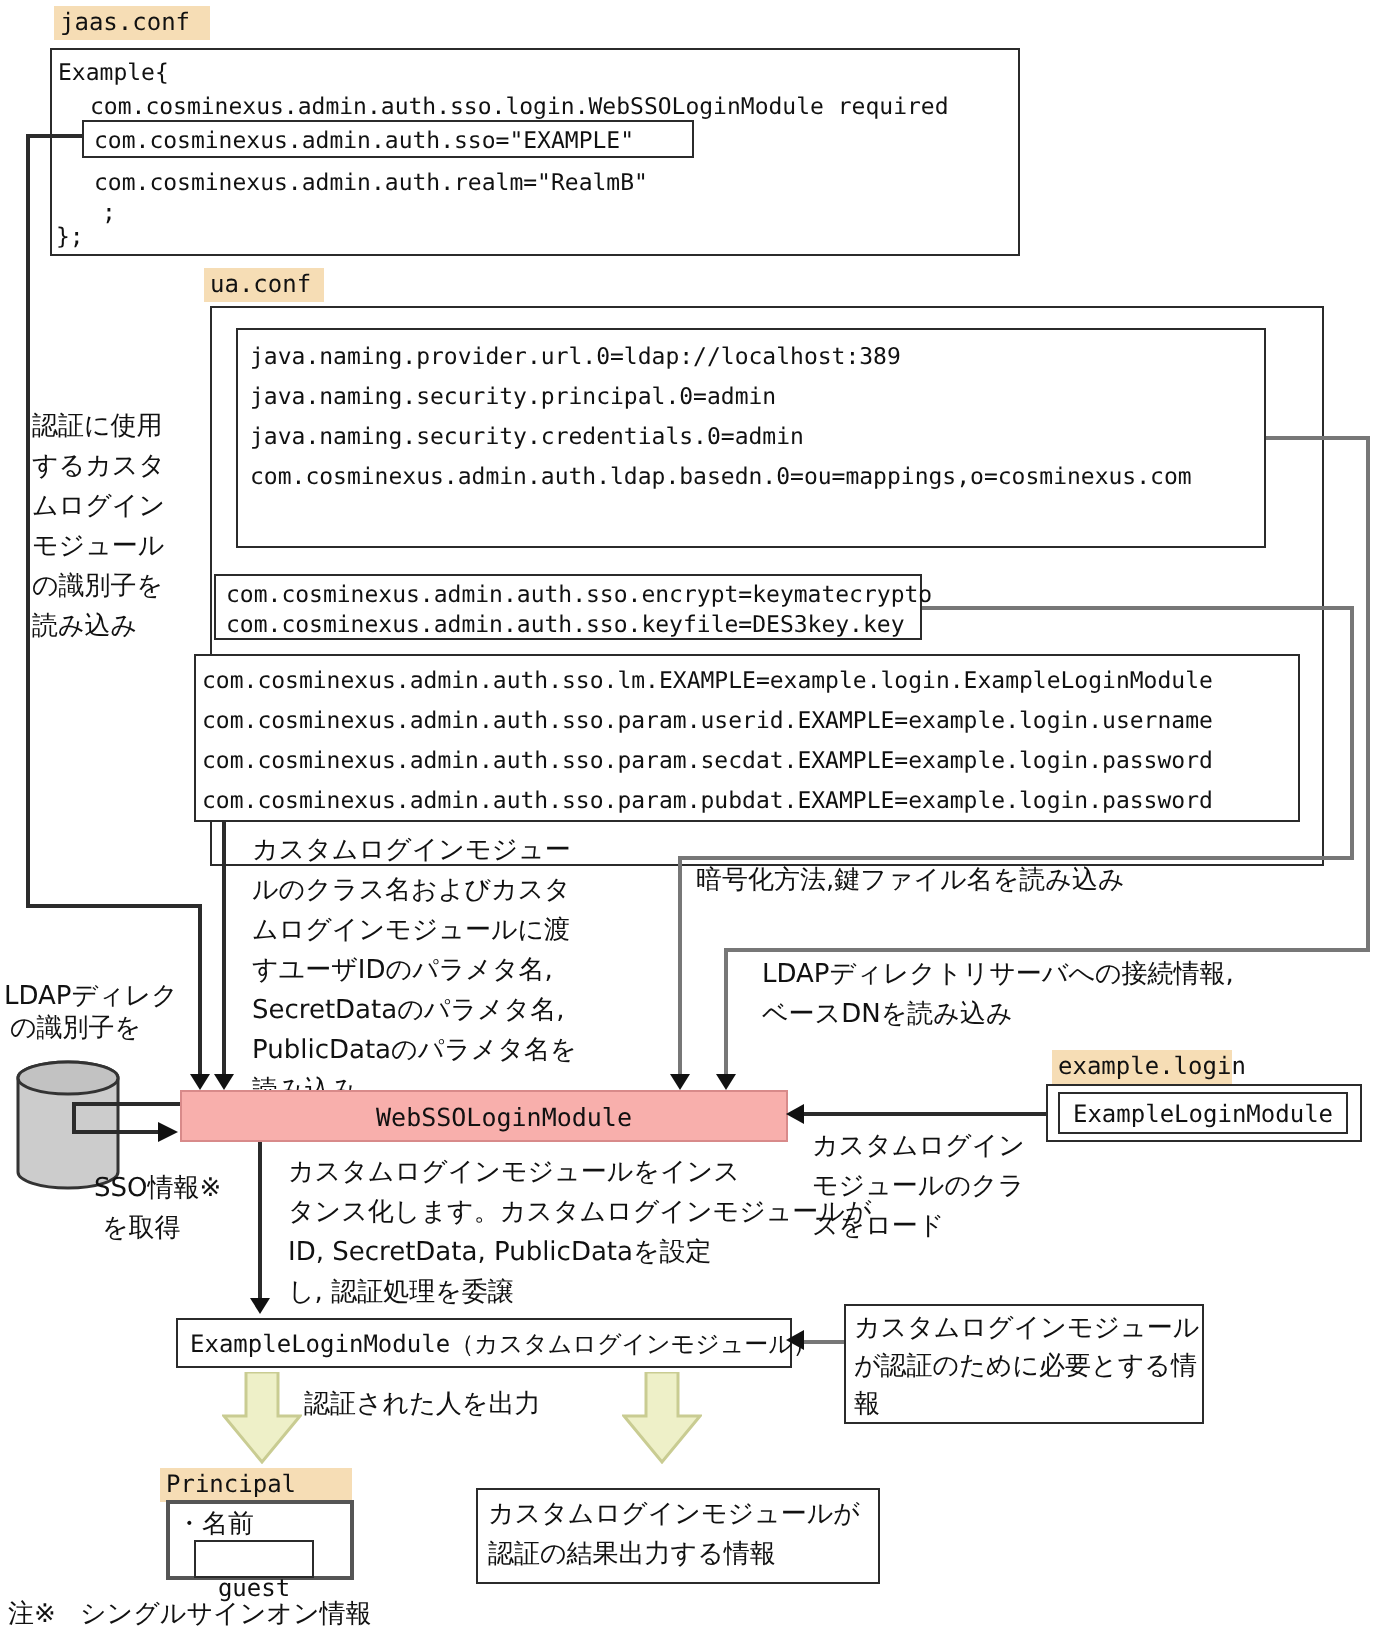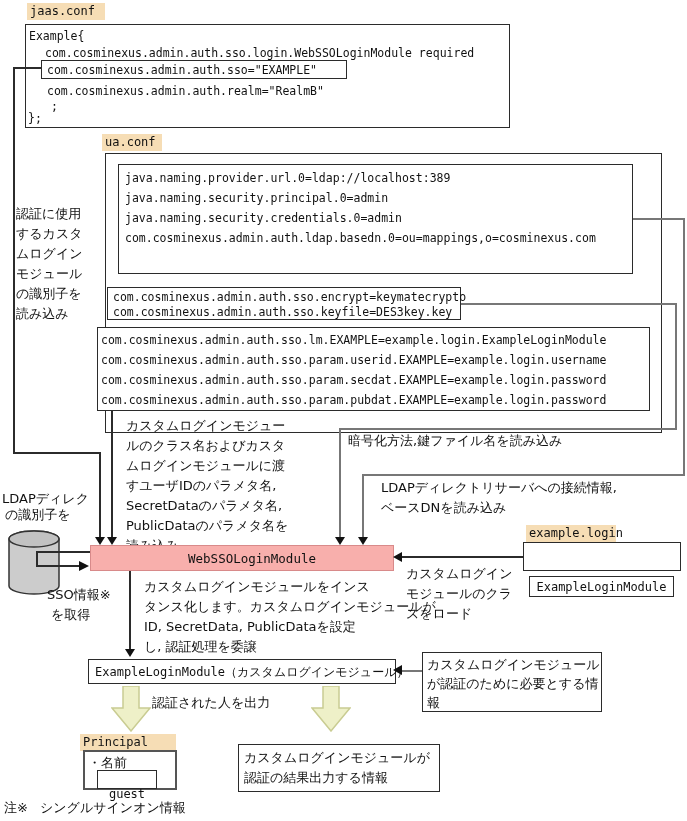"ExampleLoginModule" div.thinbox { top: 576px -> 546px }
